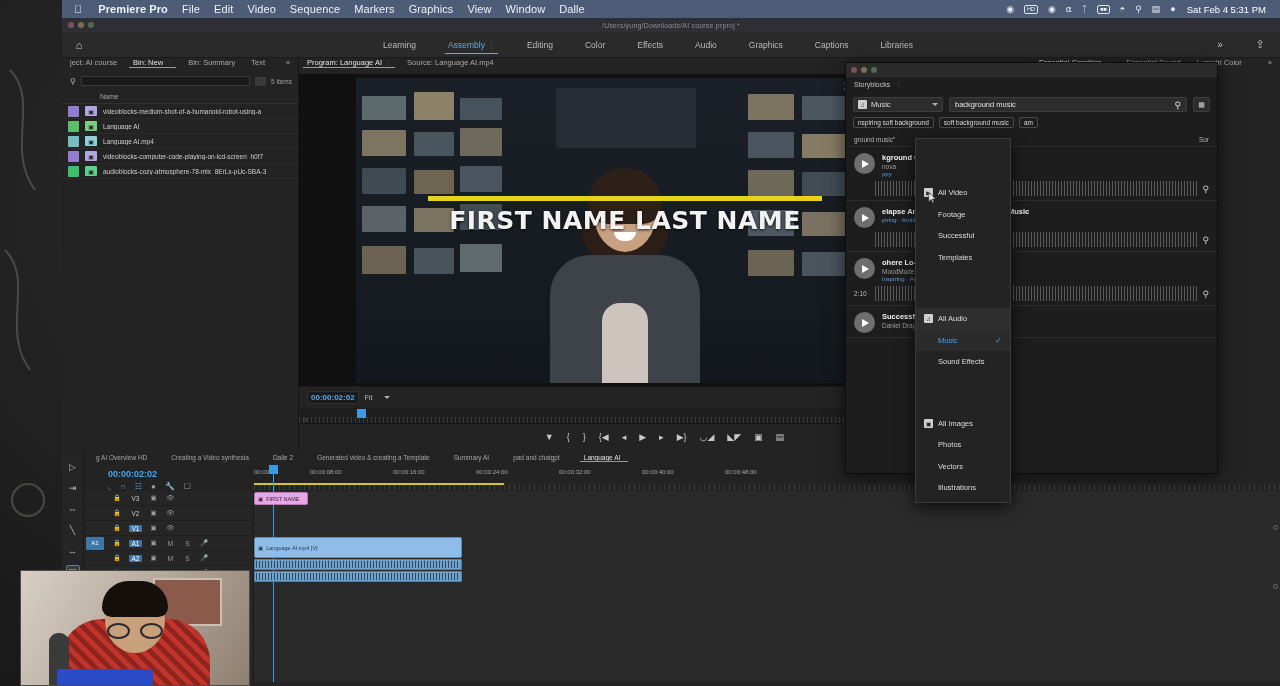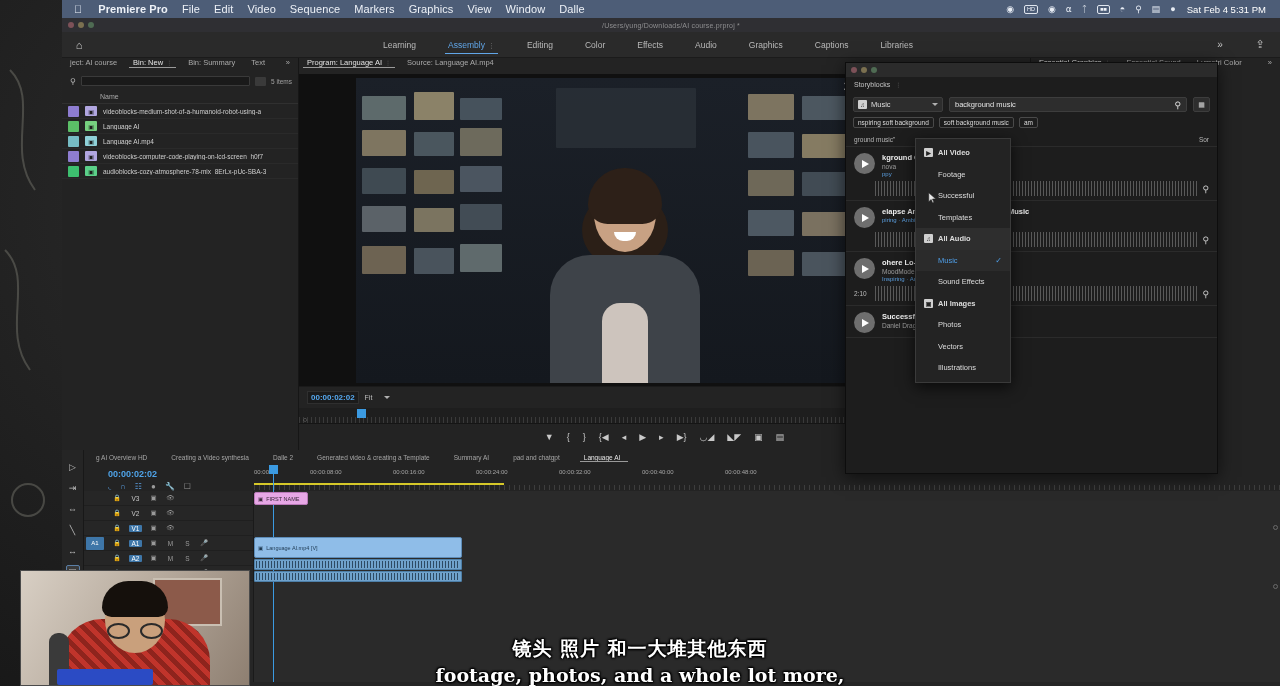"All Video" .dd-item.group { font-weight: bold -> normal; margin-top: none -> 40px }
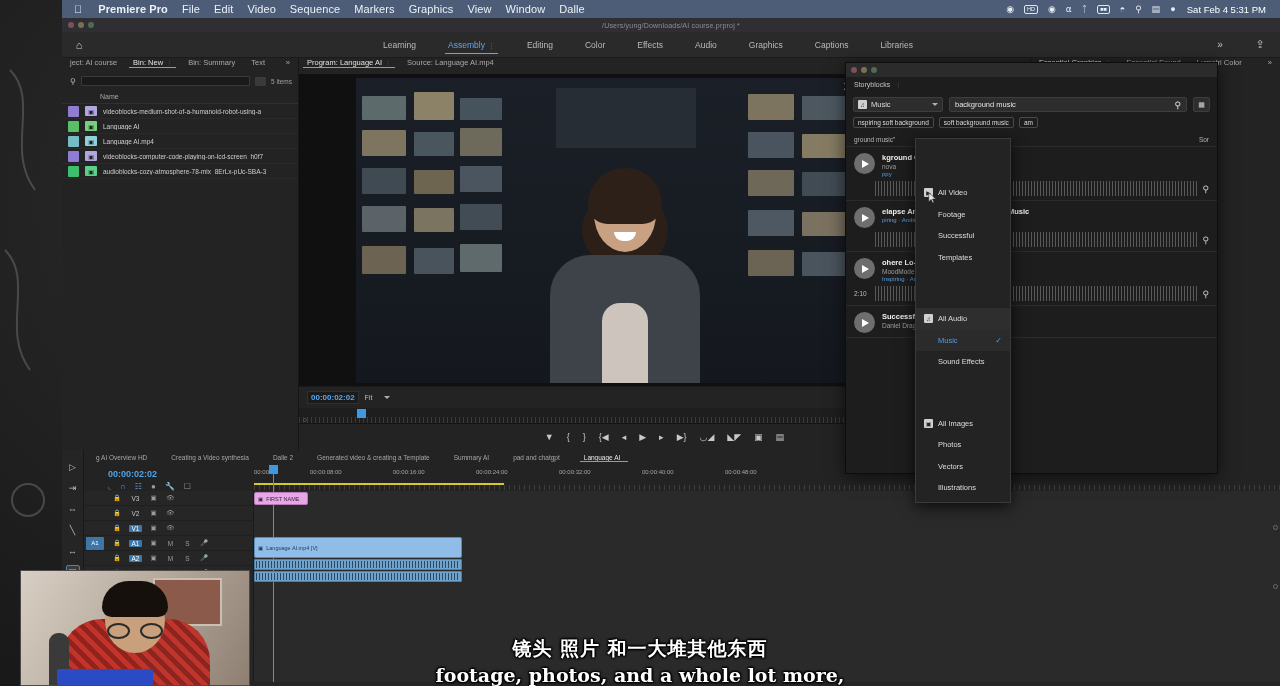"FIRST NAME LAST NAME" div.lowerthird { html: none -> <div> <div></div> <div>FIRST NAME LAST NAME</div> </div> }
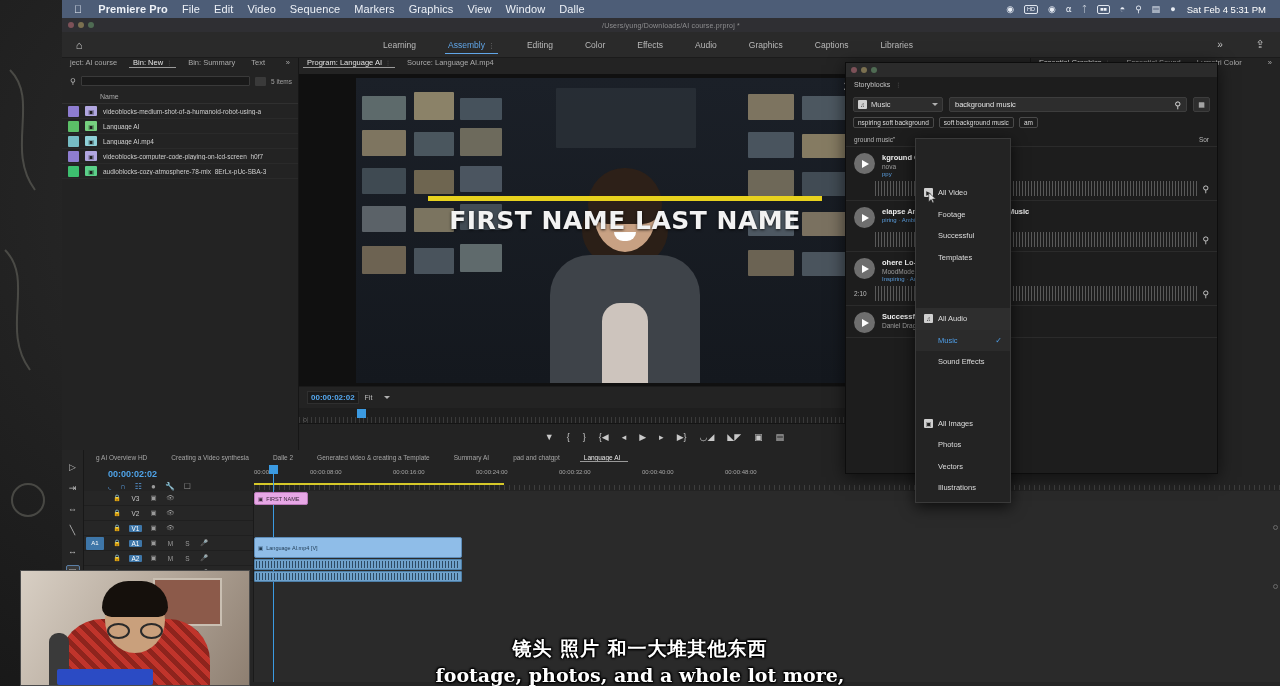"镜头 照片 和一大堆其他东西" div.subs { html: <div> <div>镜头 照片 和一大堆其他东西</div> <div>footage, photos, and a whole lot more,</div> </div> -> none }
